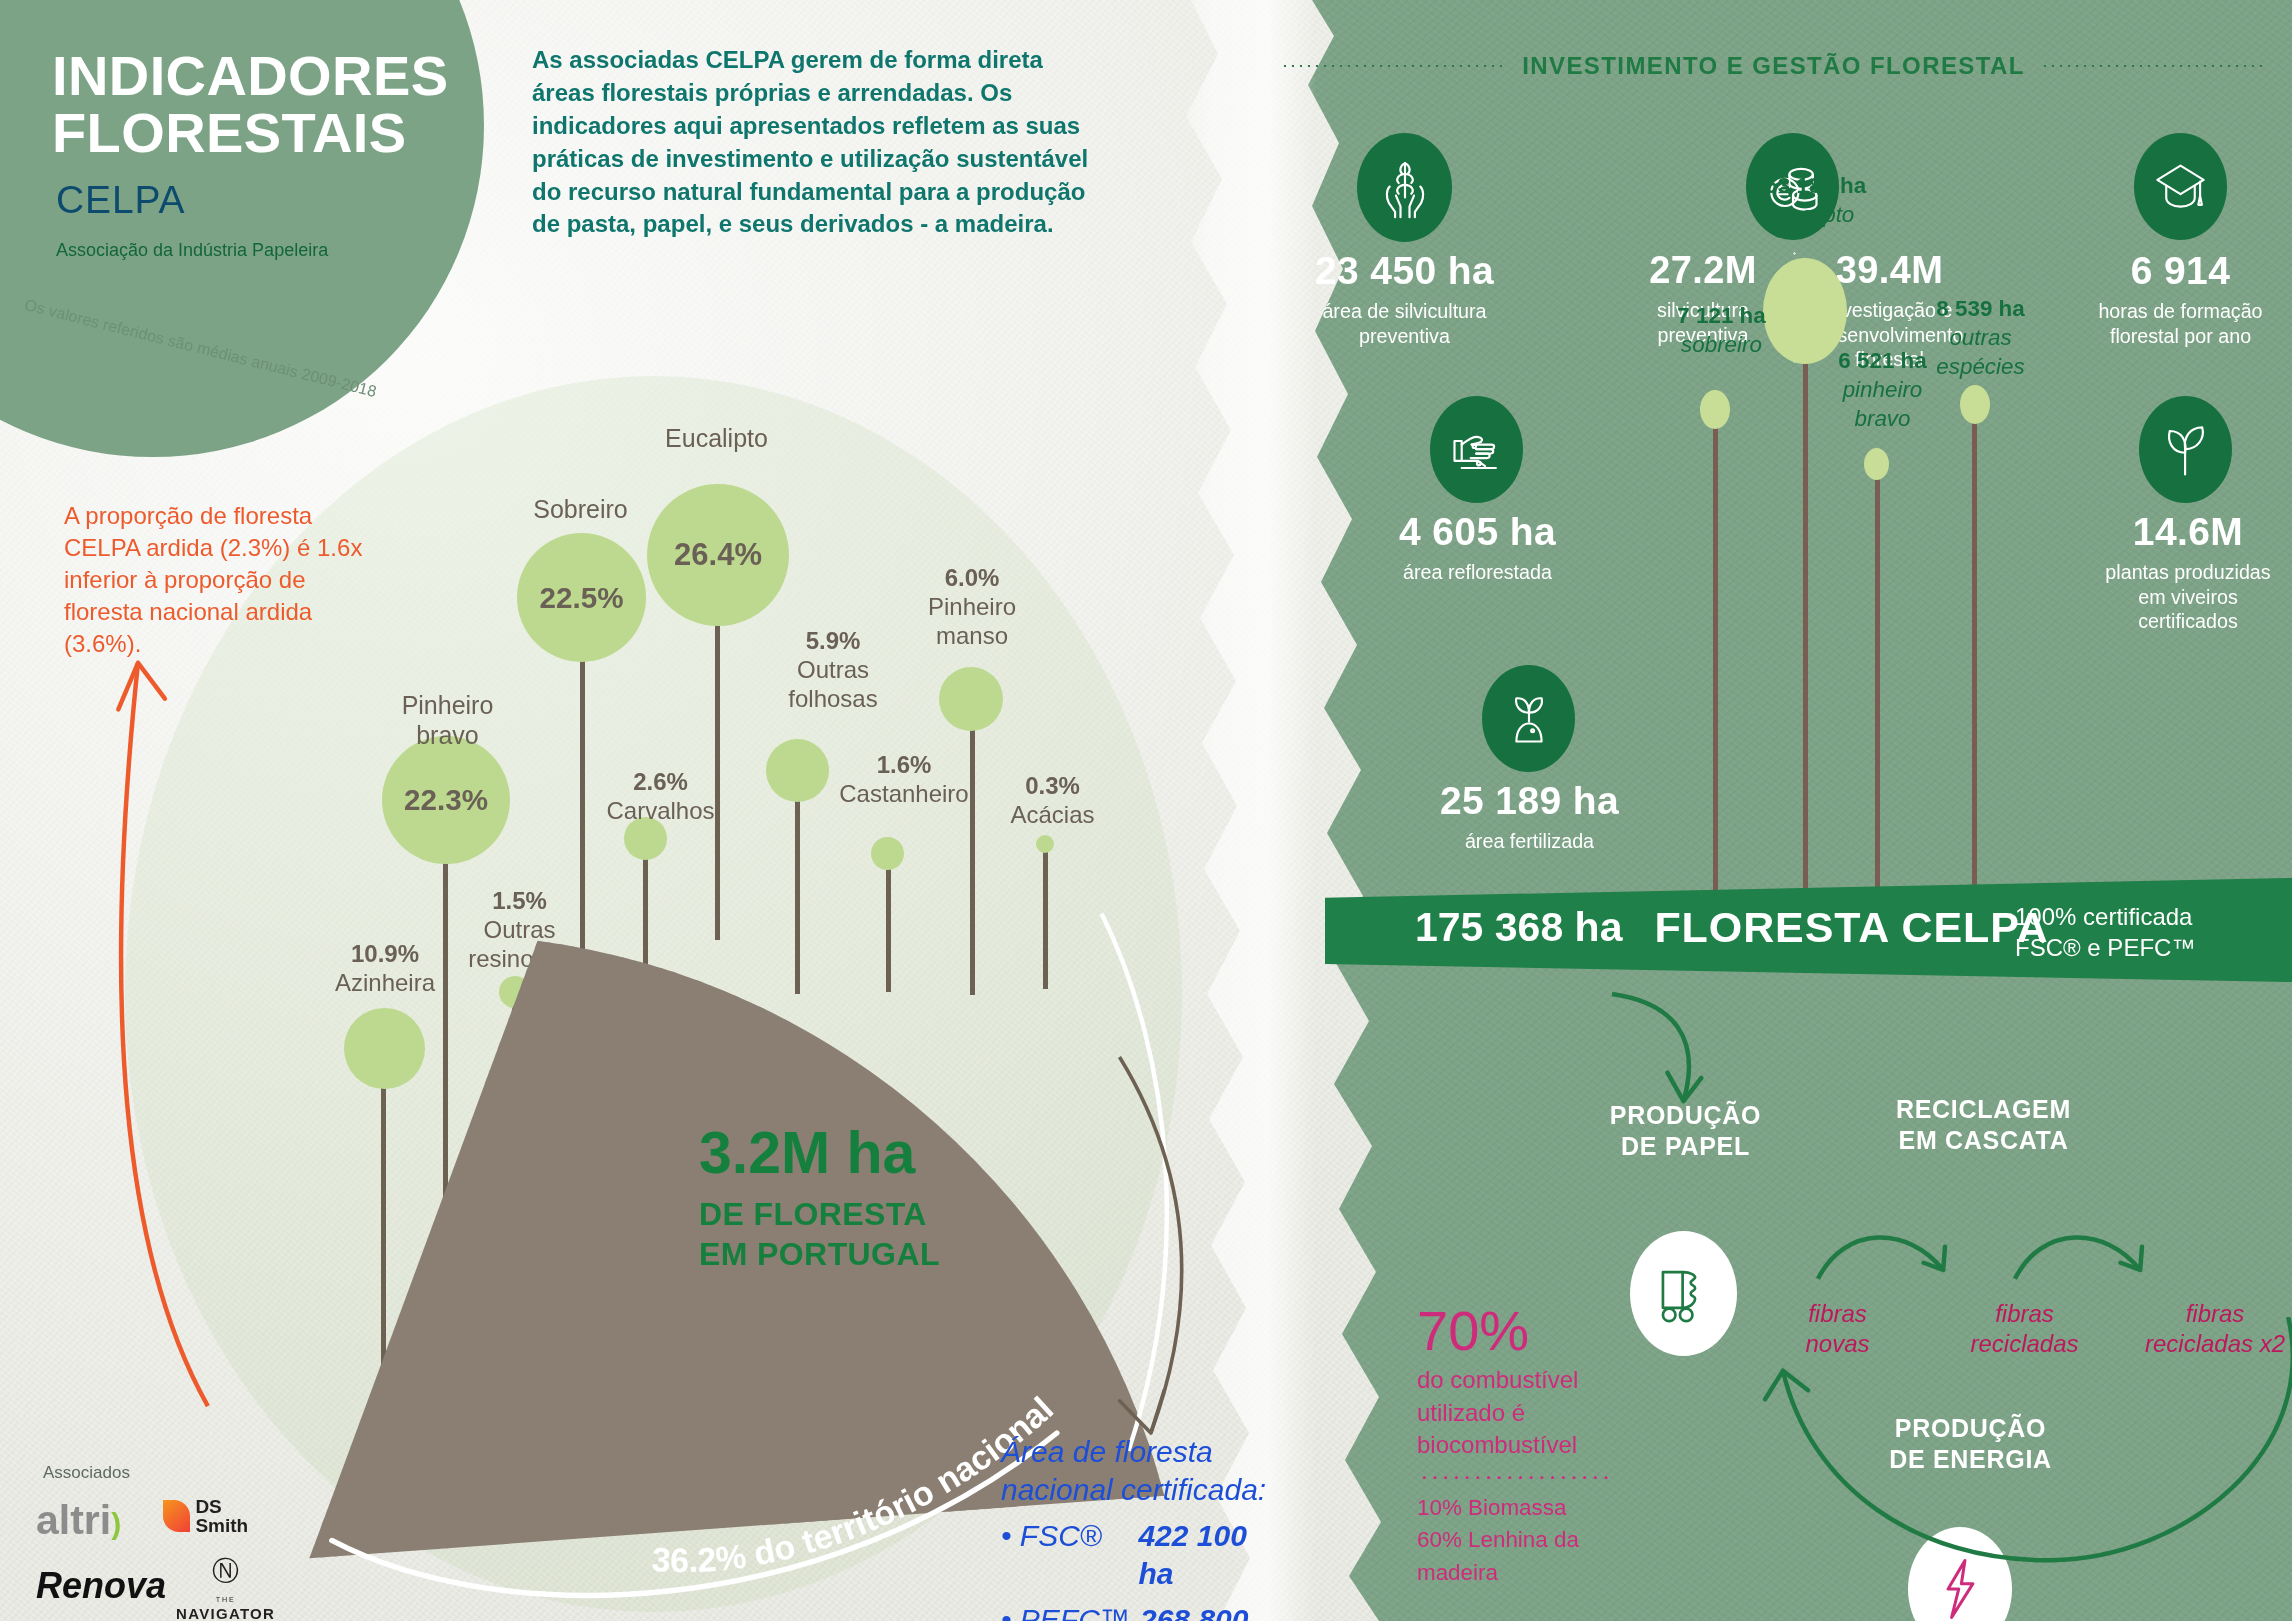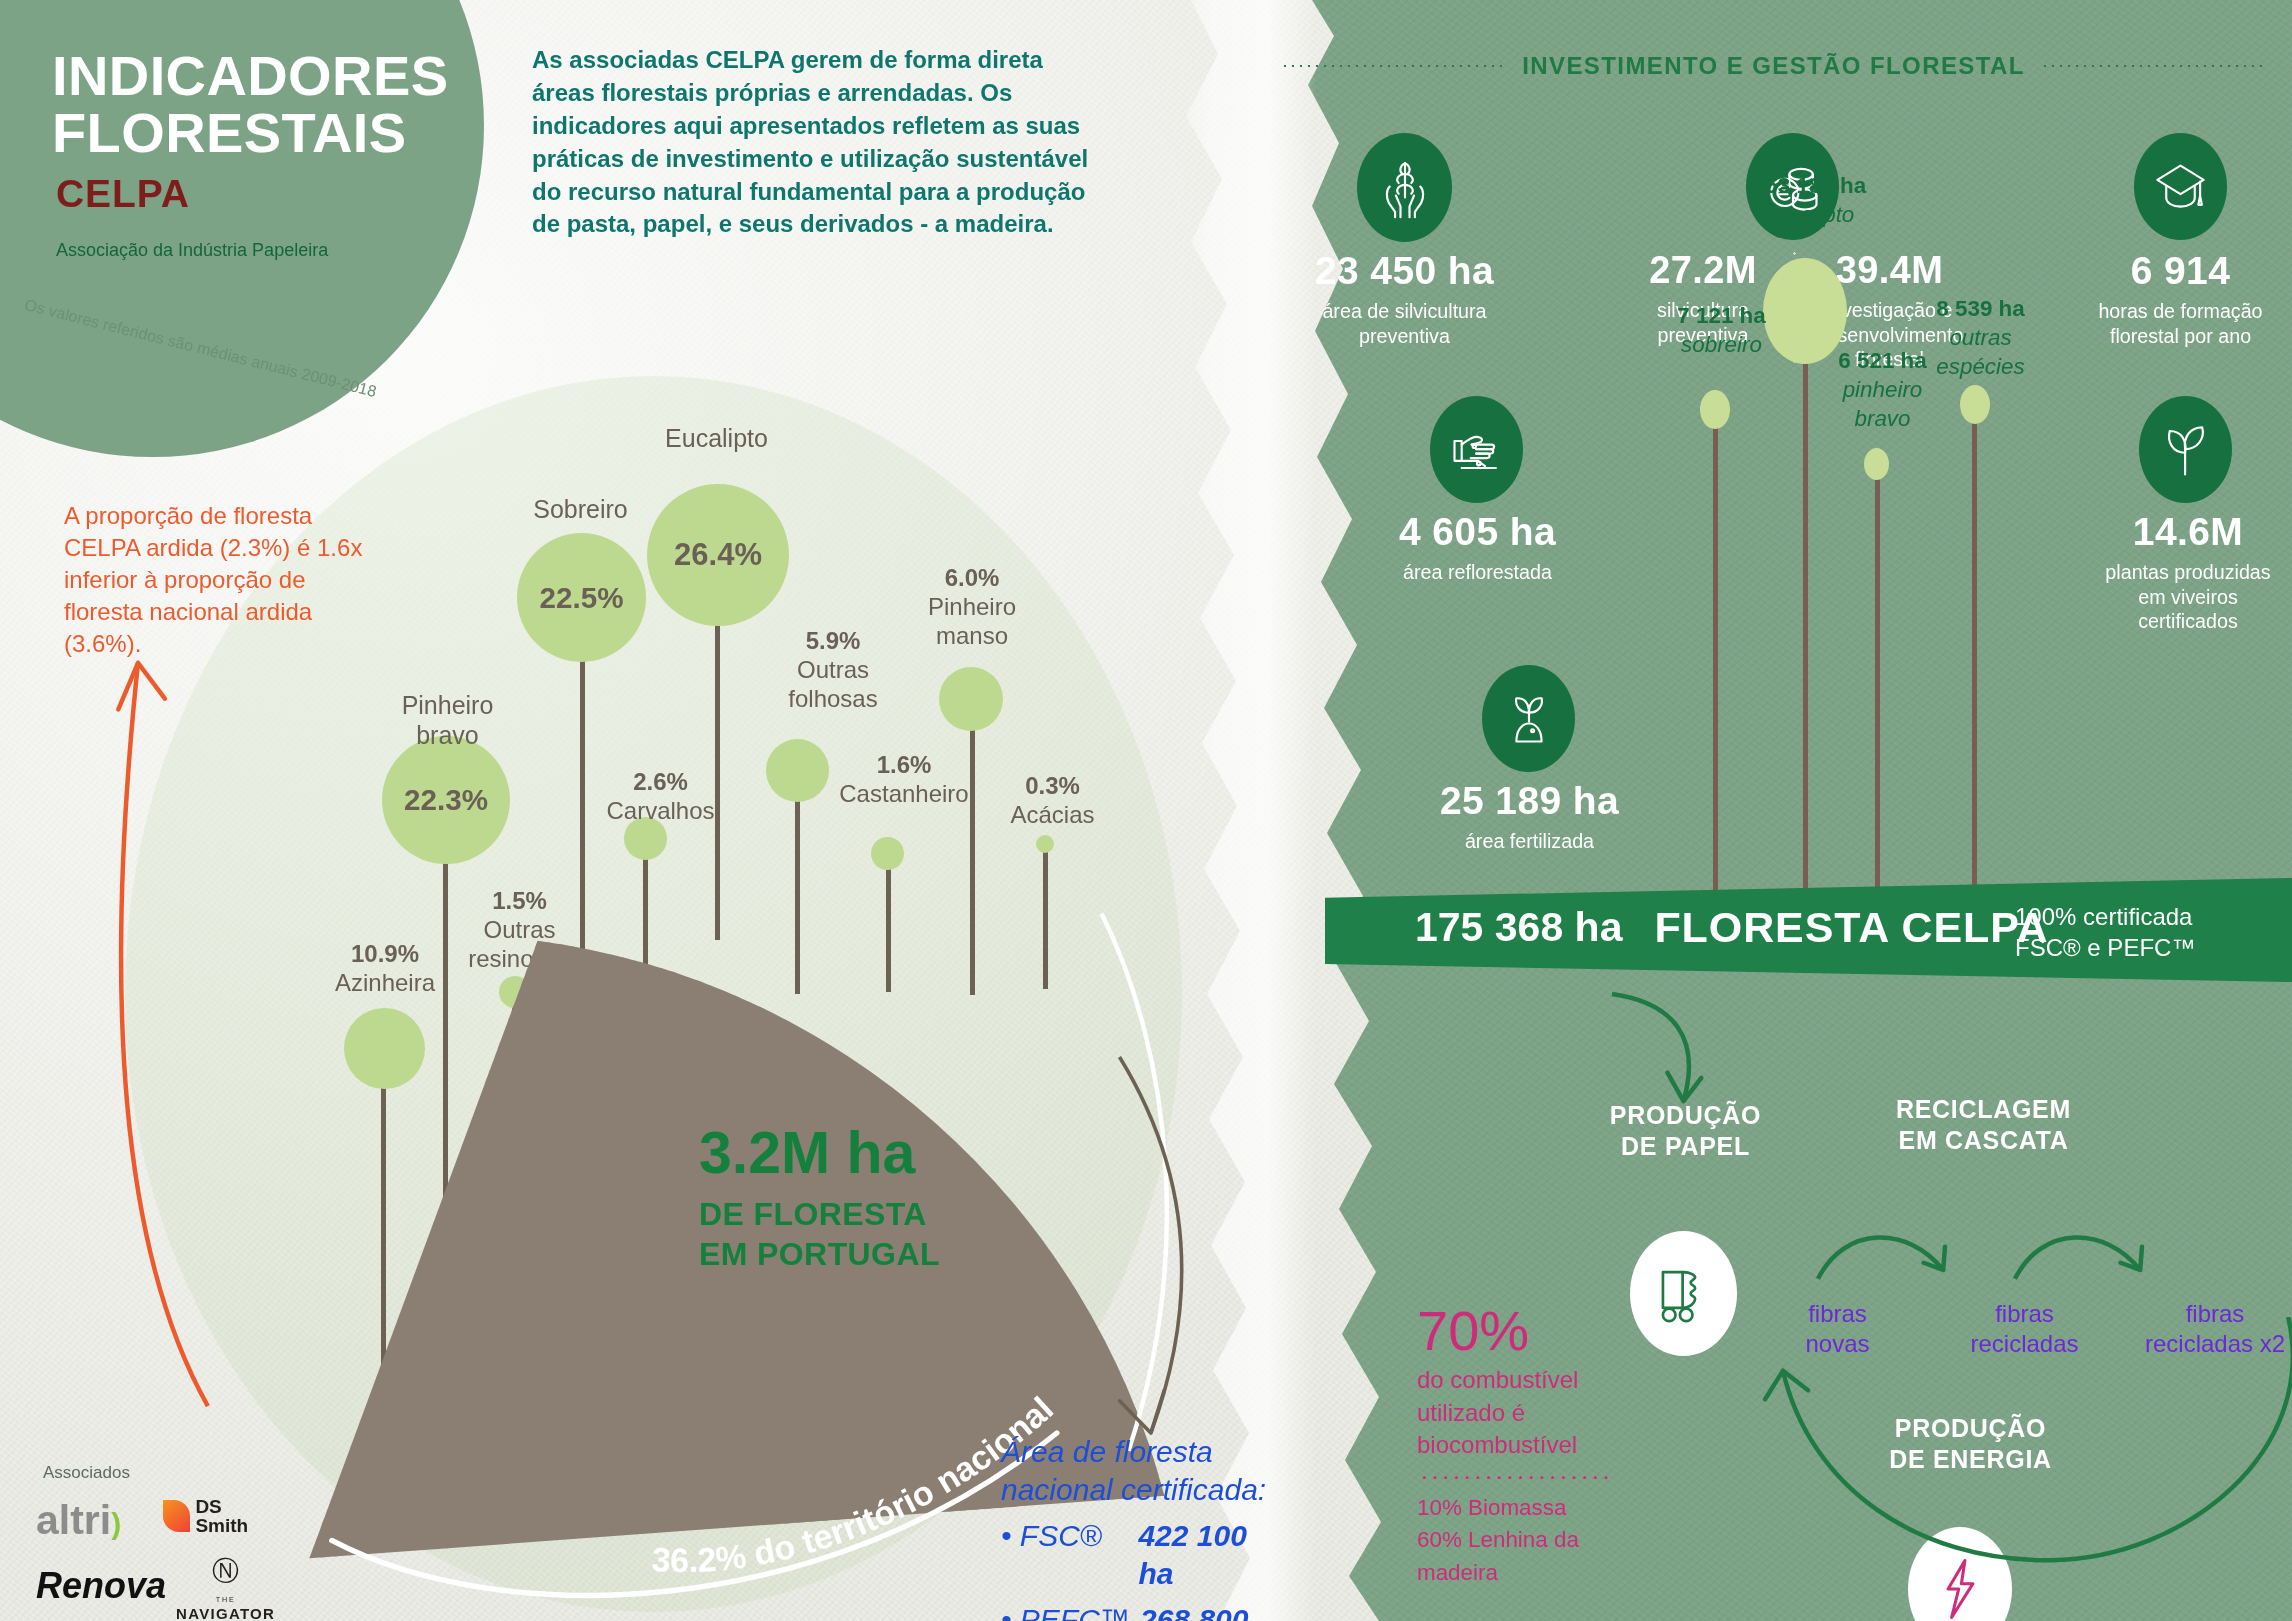"CELPA" .celpa-name { color: #7f1d1d -> #0c4a6e; font-weight: bold -> normal; top: 172px -> 178px }
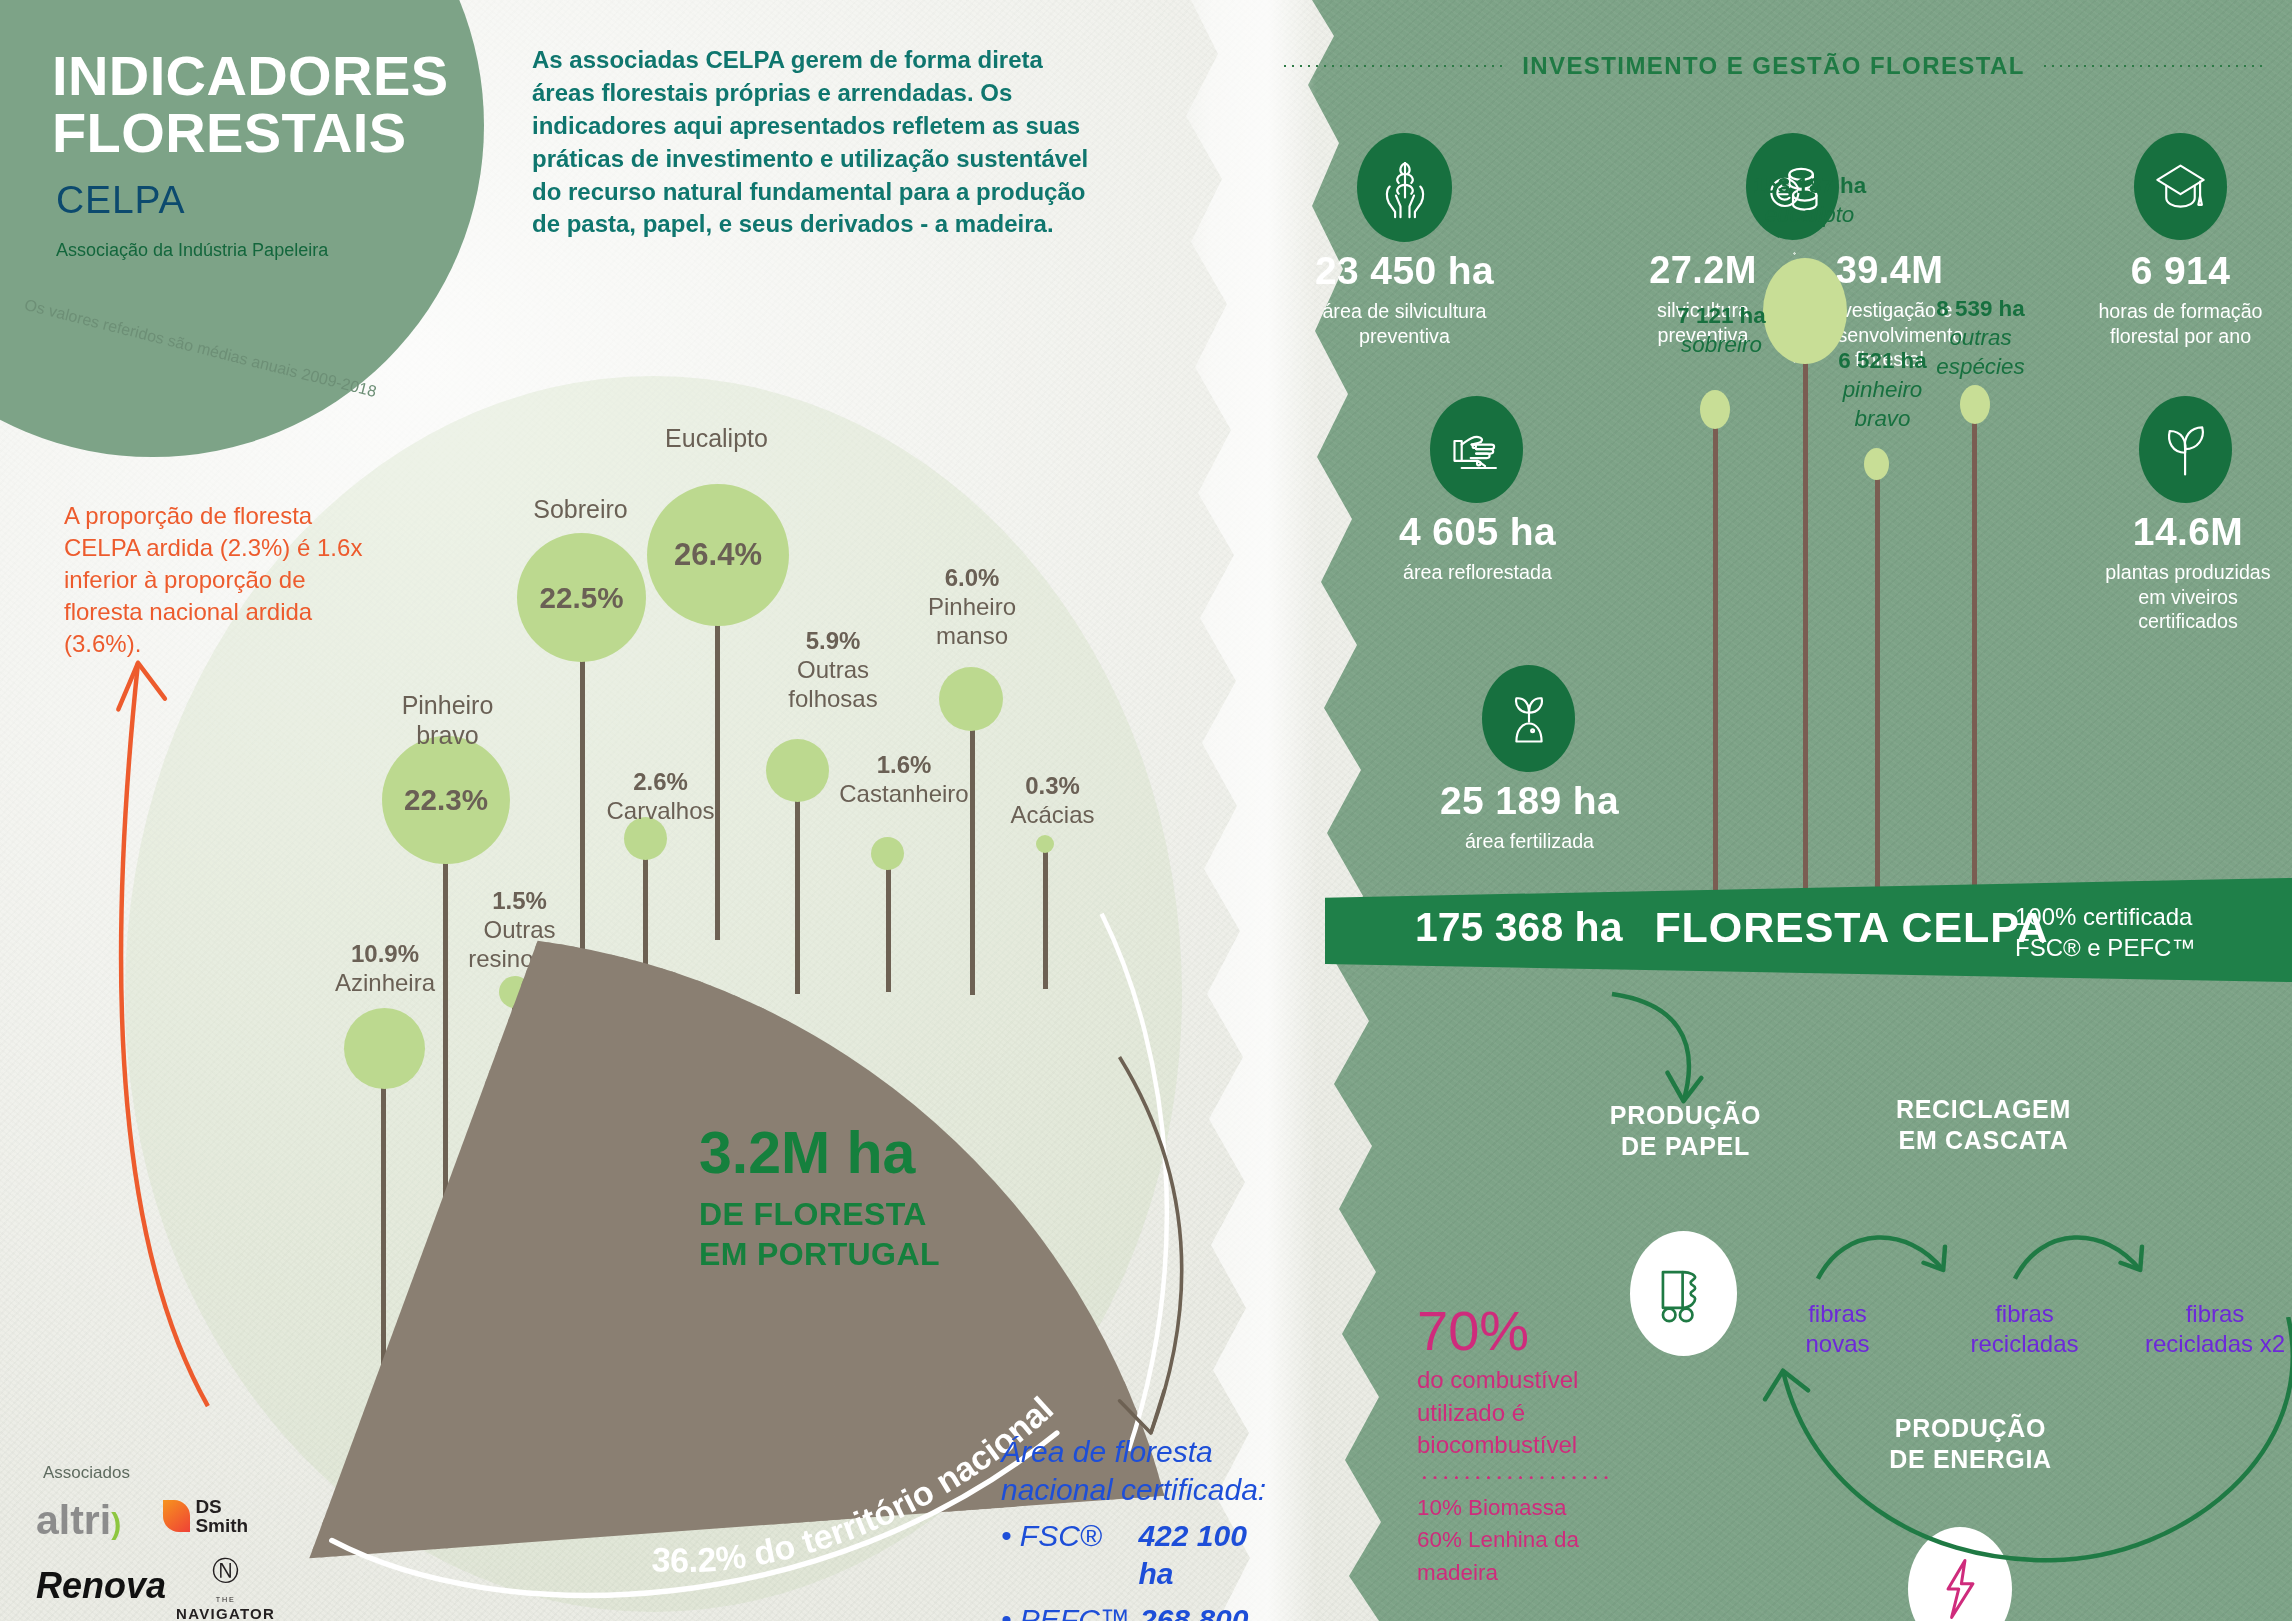"fibras" .cyc-lab { color: #6d28d9 -> #be185d; font-style: none -> italic }
